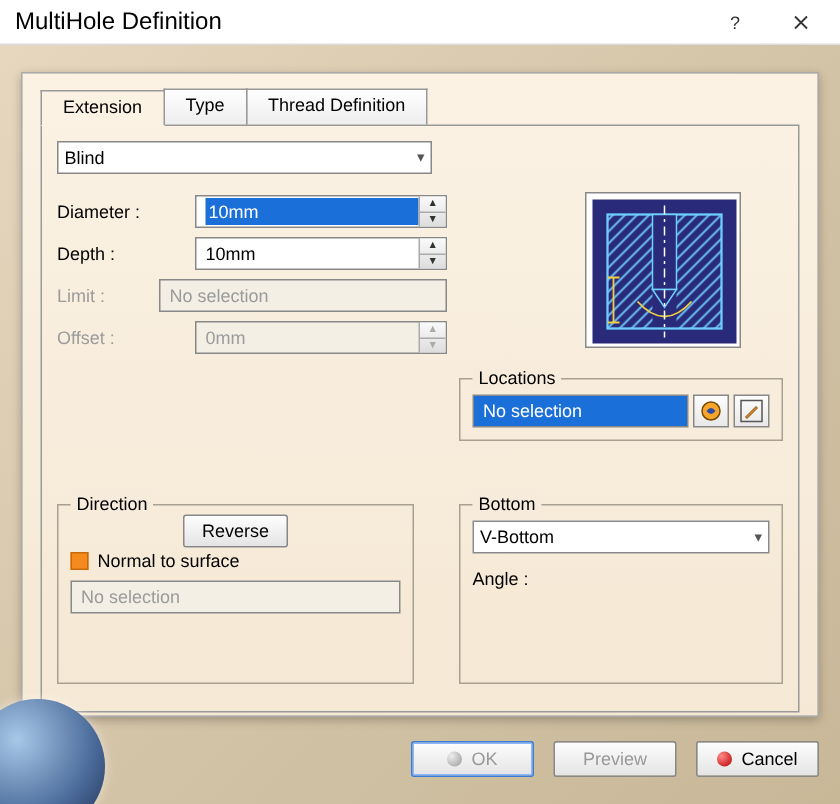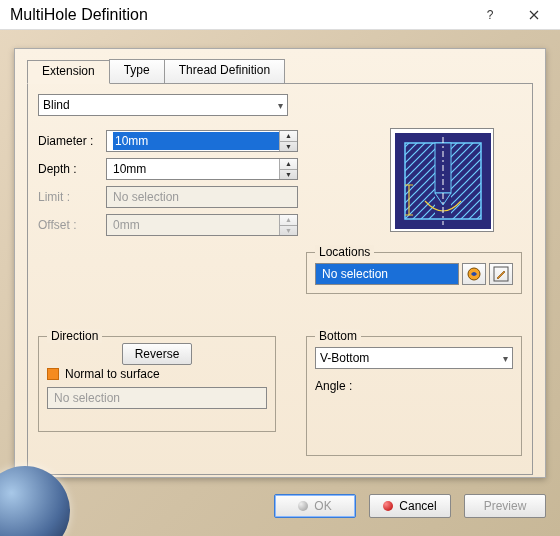"10mm" .spinner-wrap { margin-left: none -> 24px }
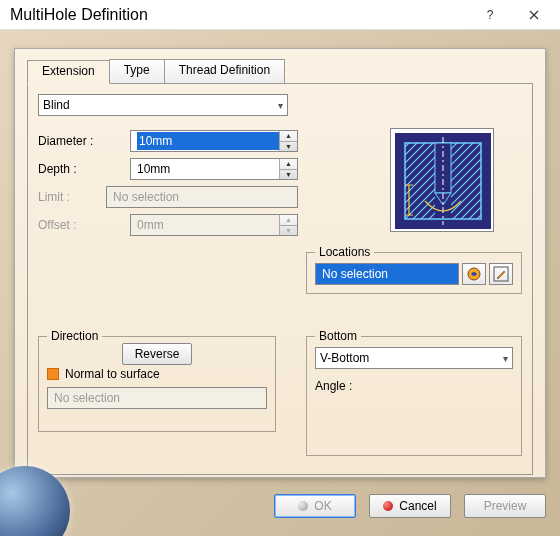"Direction" div.group { height: 96px -> 120px }
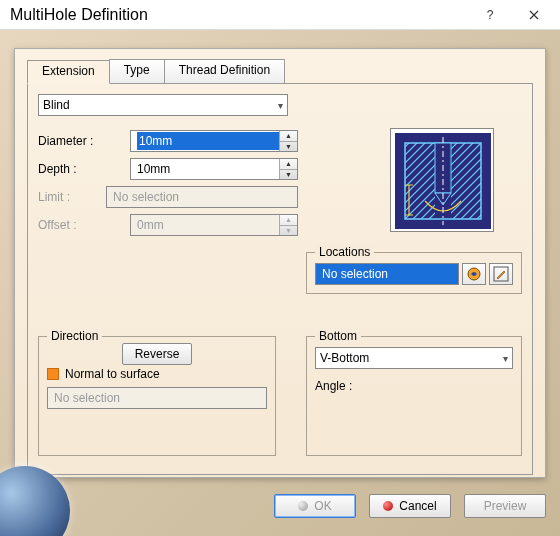"Cancel" div.btn { order: before "Preview" -> after "Preview" }
